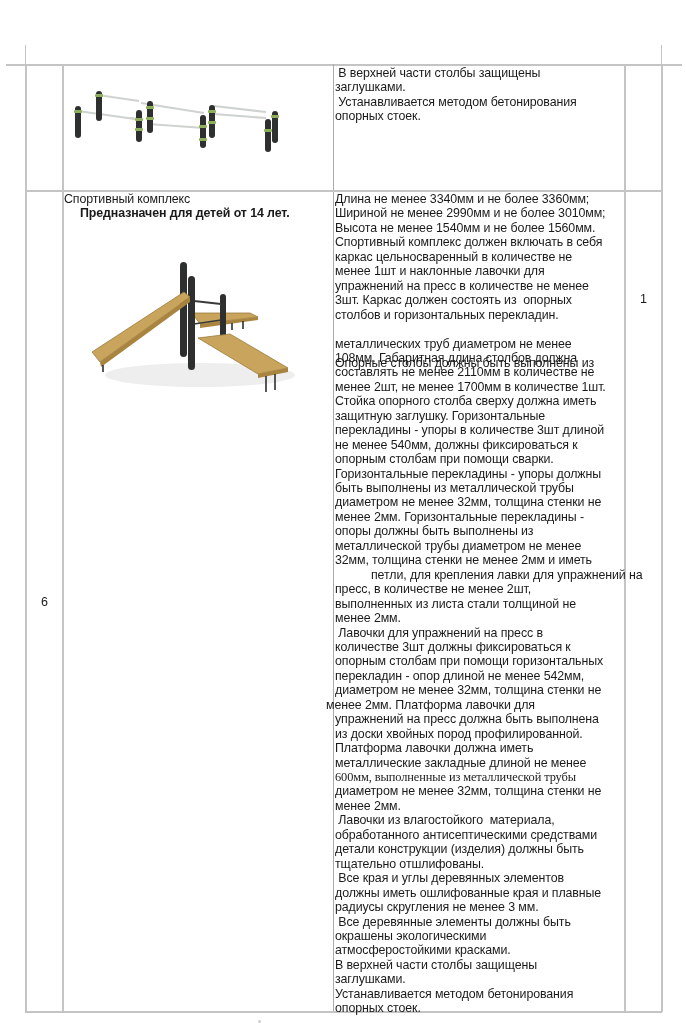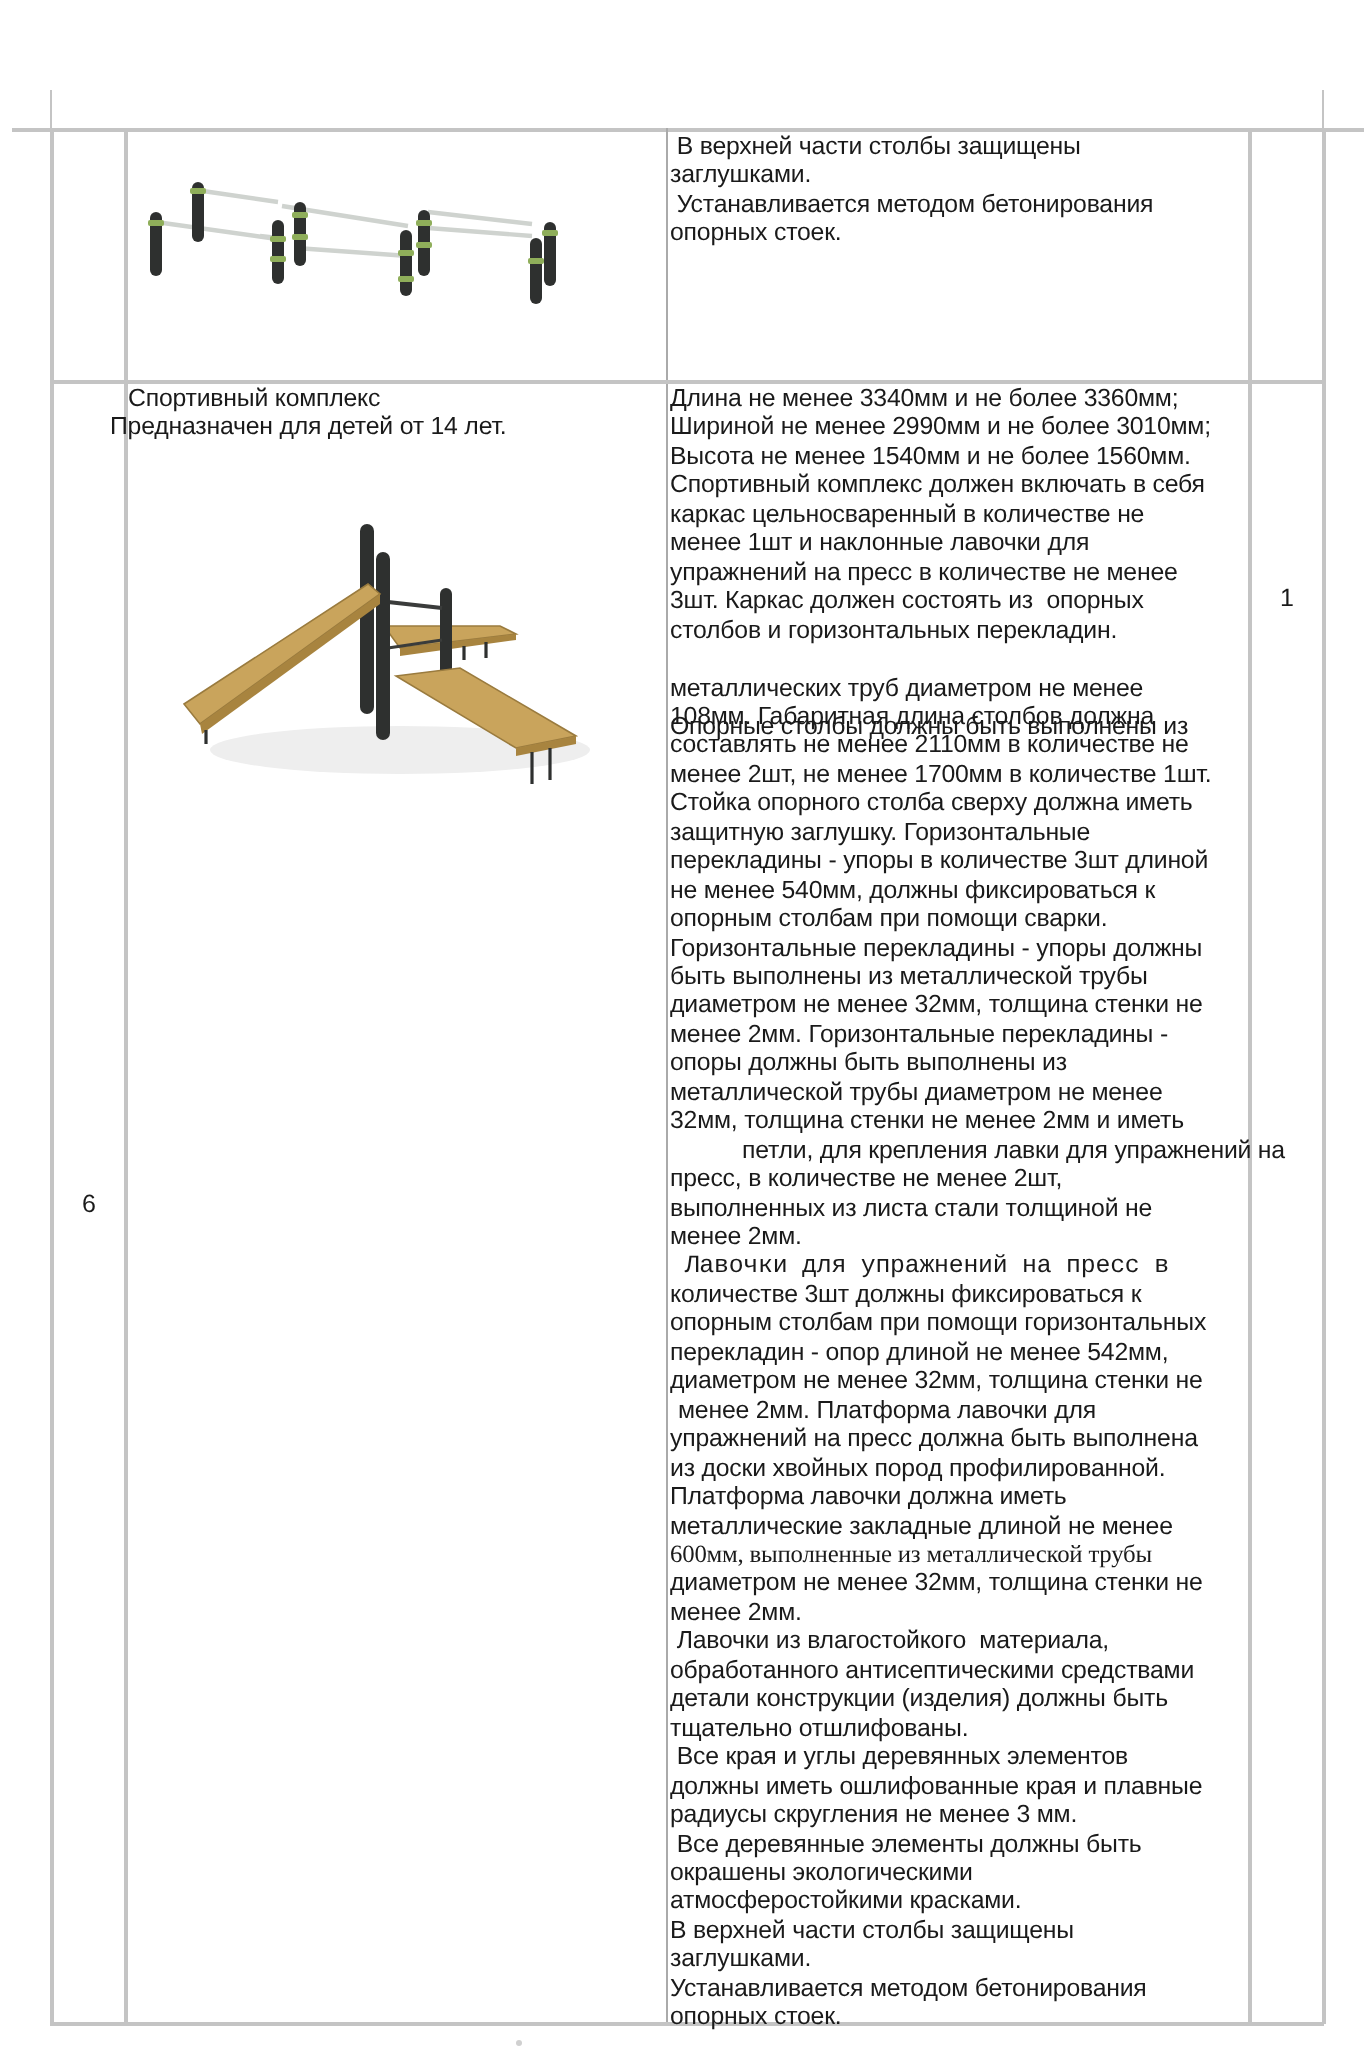"Предназначен для детей от 14" div.txt { font-weight: none -> bold; left: 55px -> 80px }
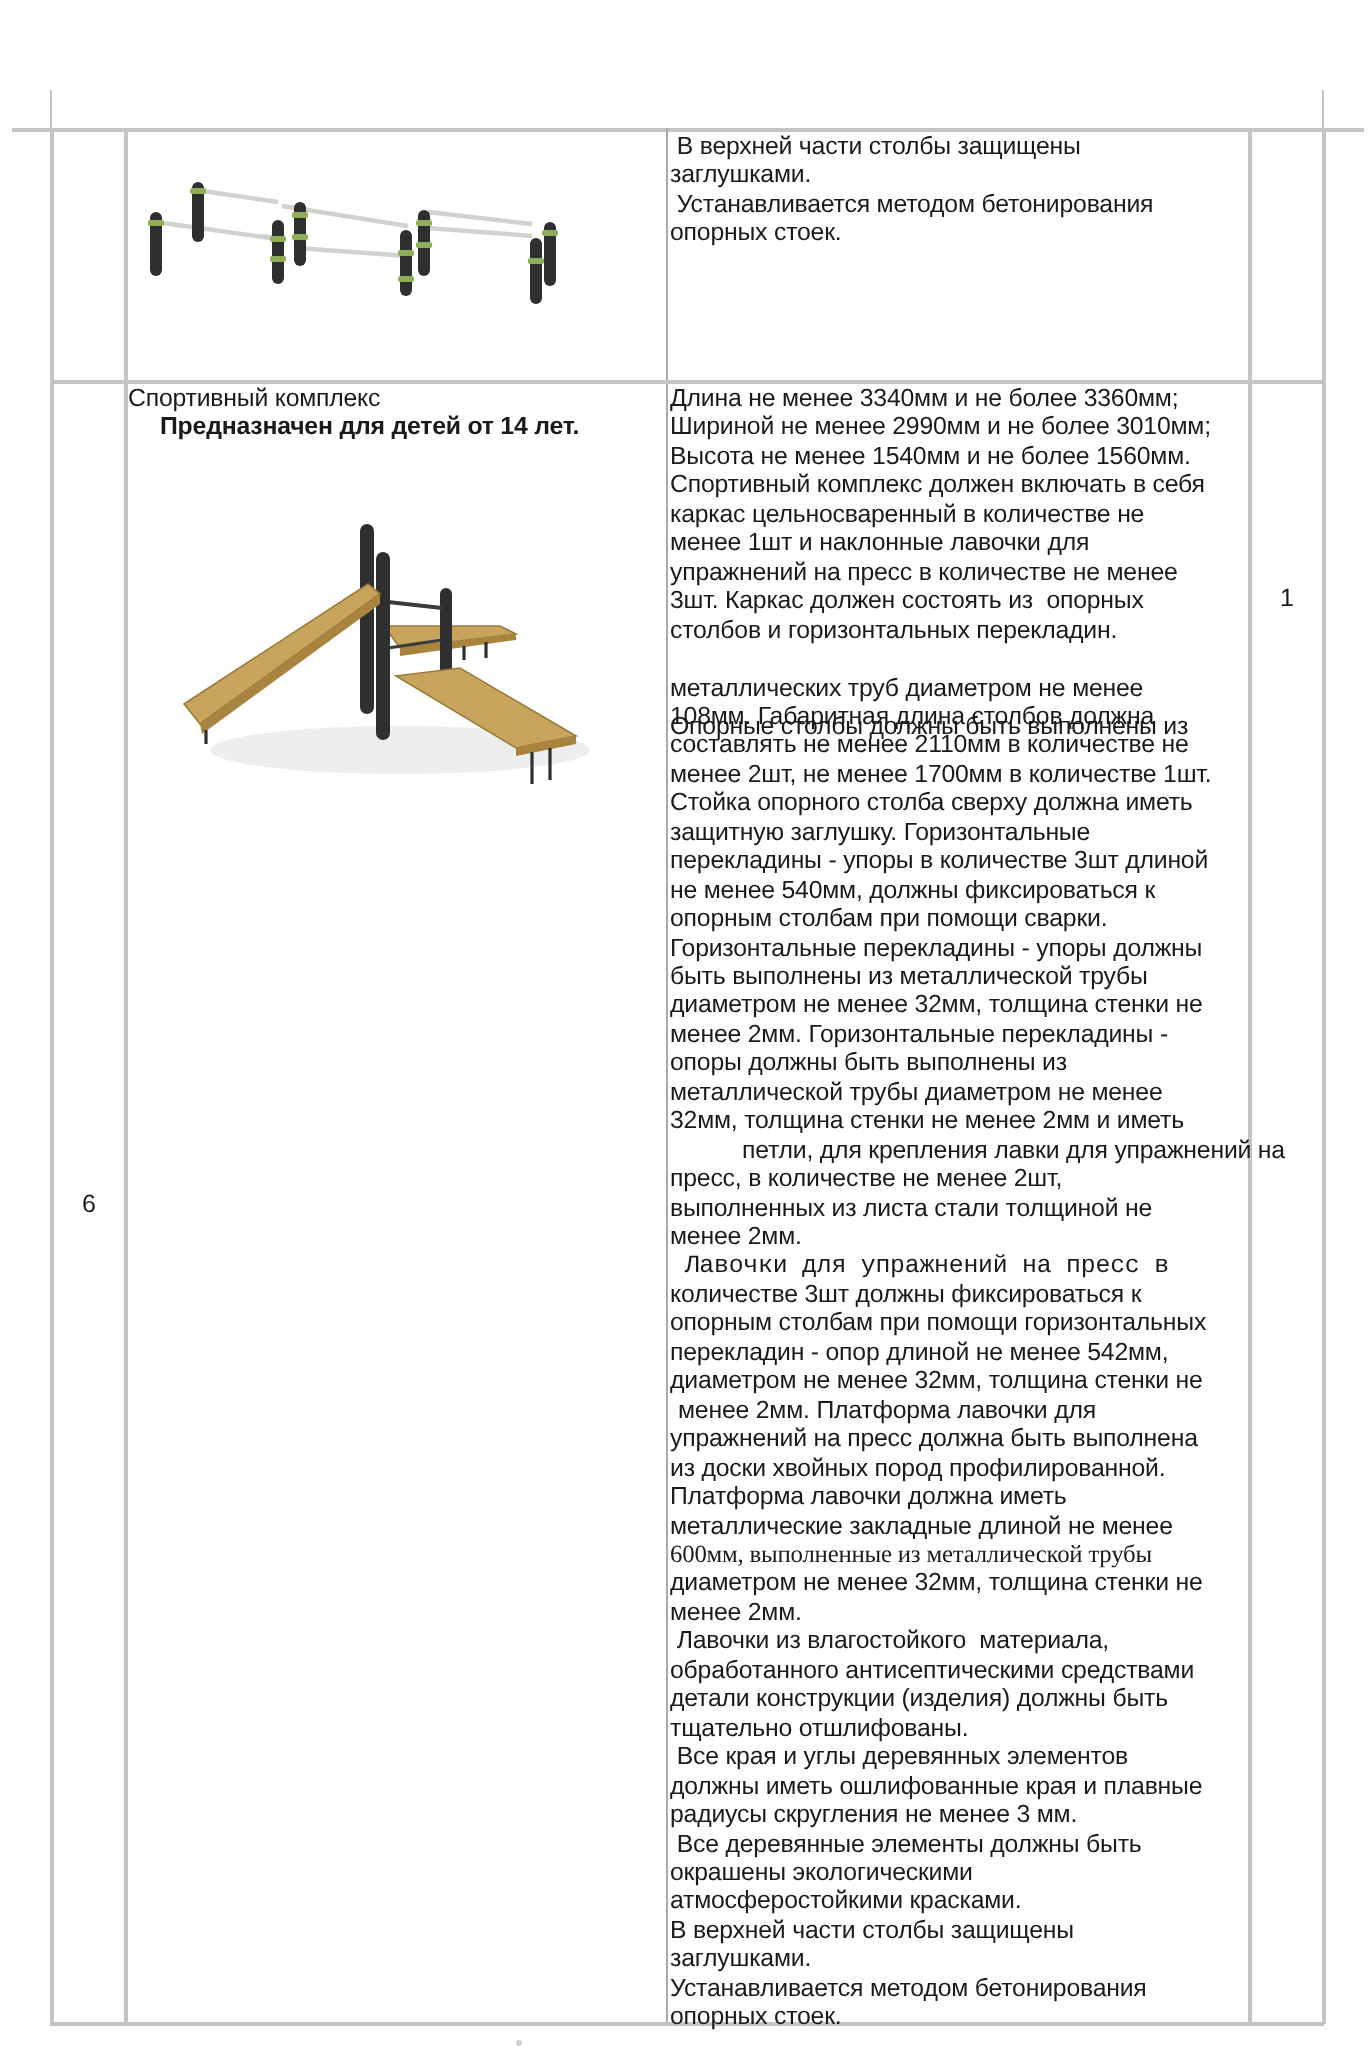"Лавочки для упражнений на пресс" div.txt { font-family: Liberation Mono, monospace -> none }
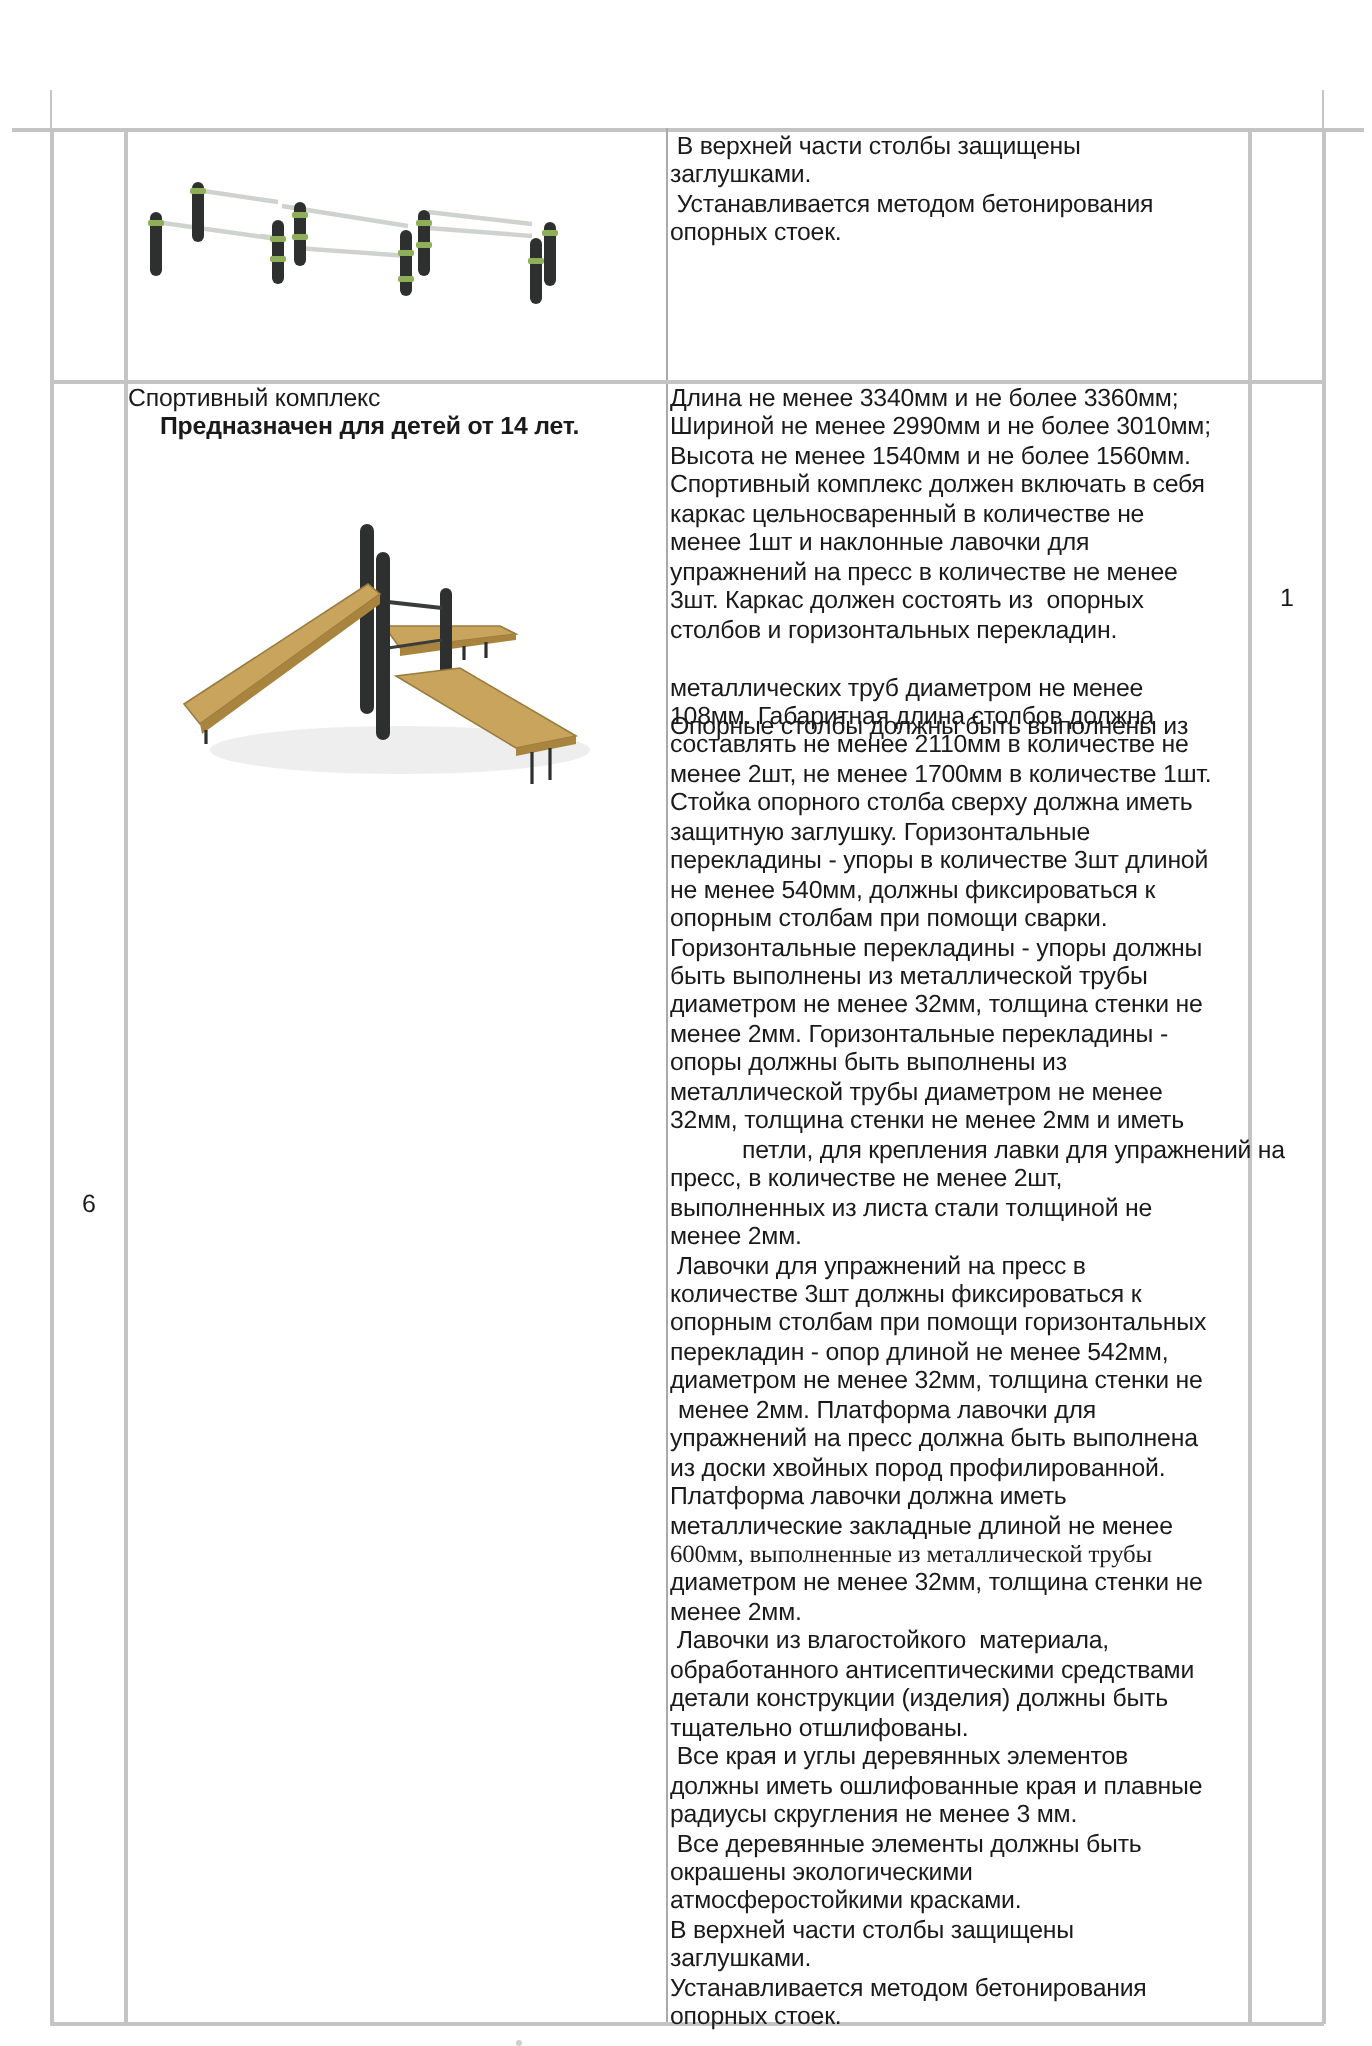"менее 2мм. Платформа лавочки для" div.txt { left: 339px -> 326px }
